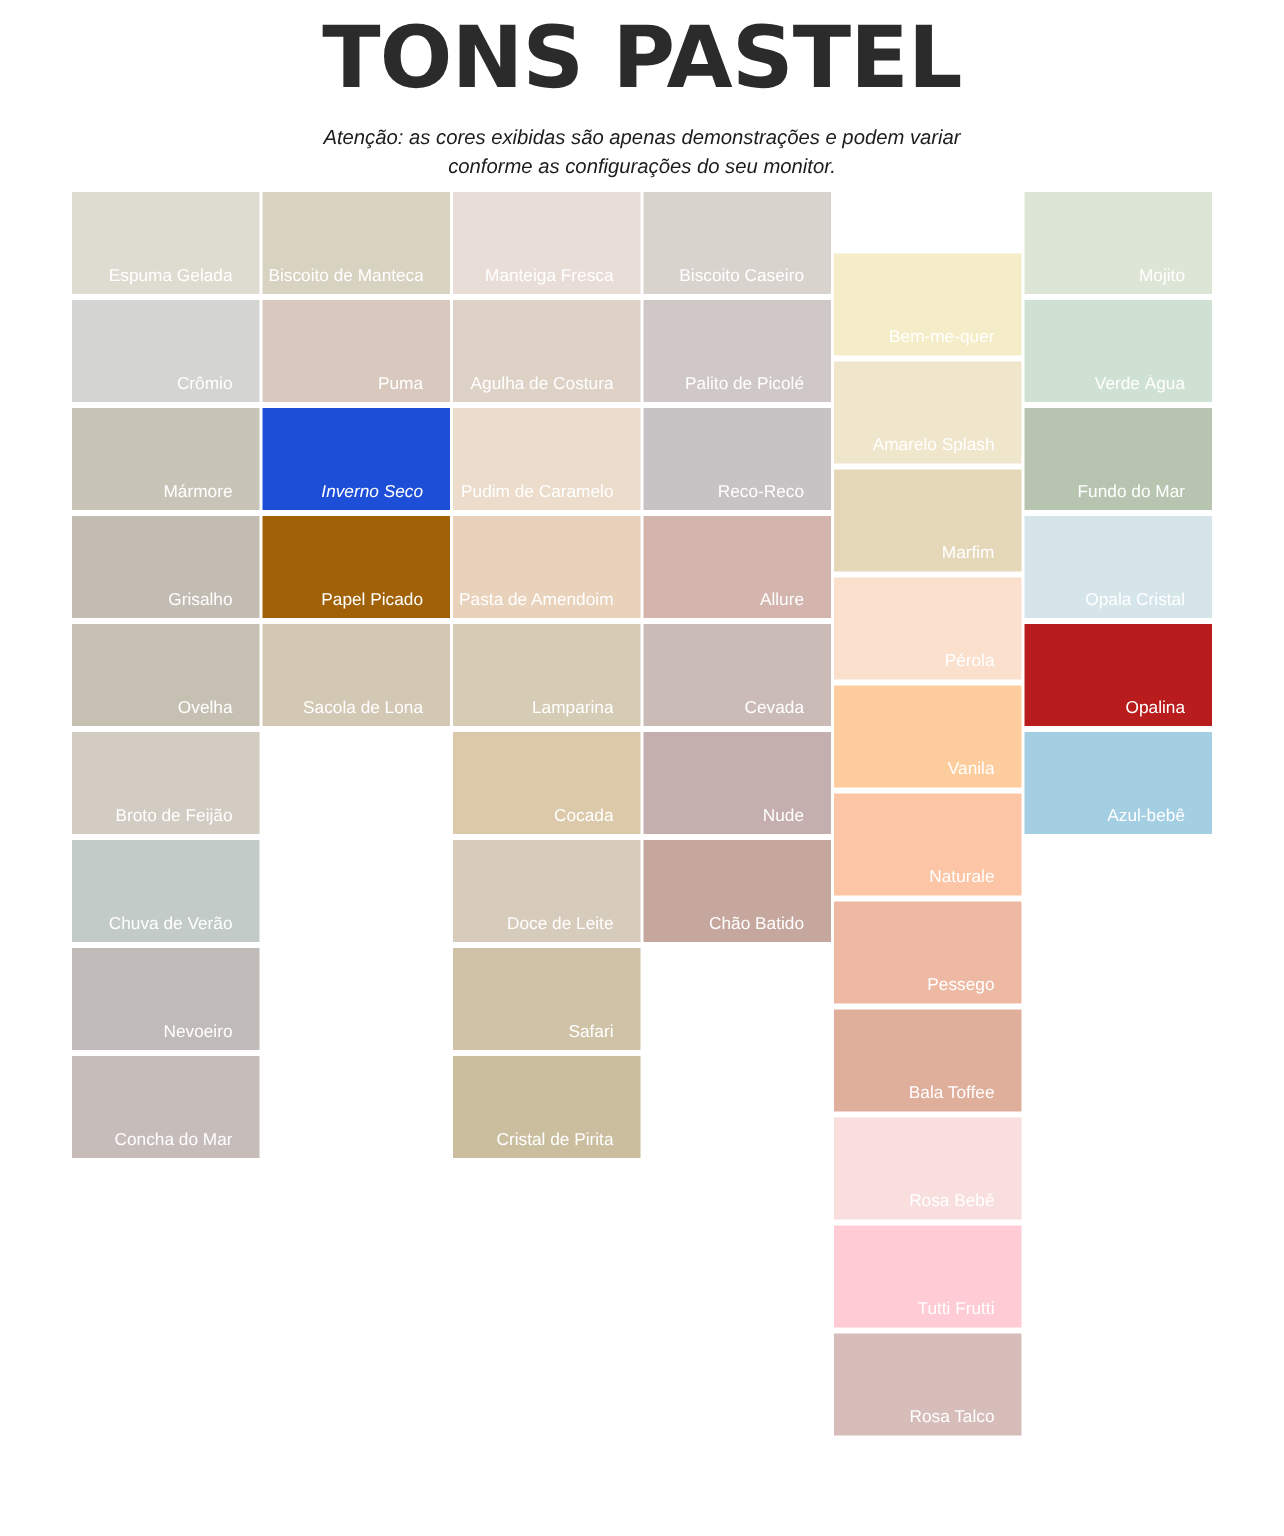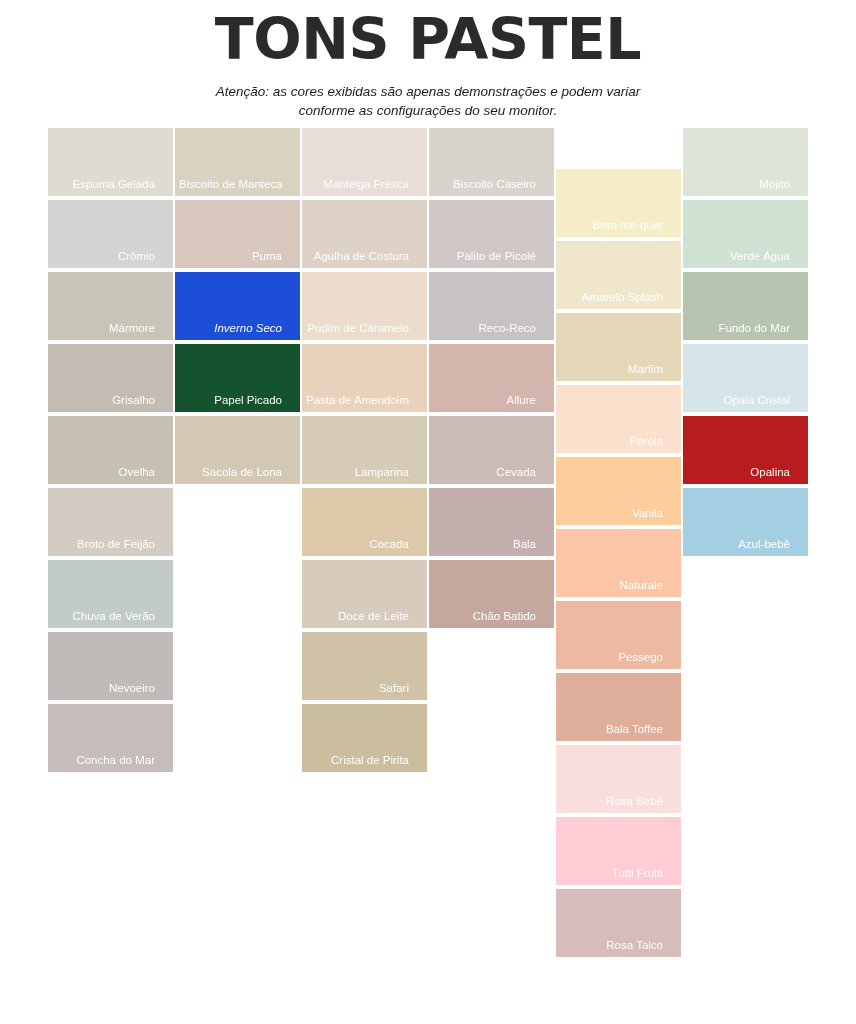"Papel Picado" div.swatch { background: #14532d -> #a16207 }
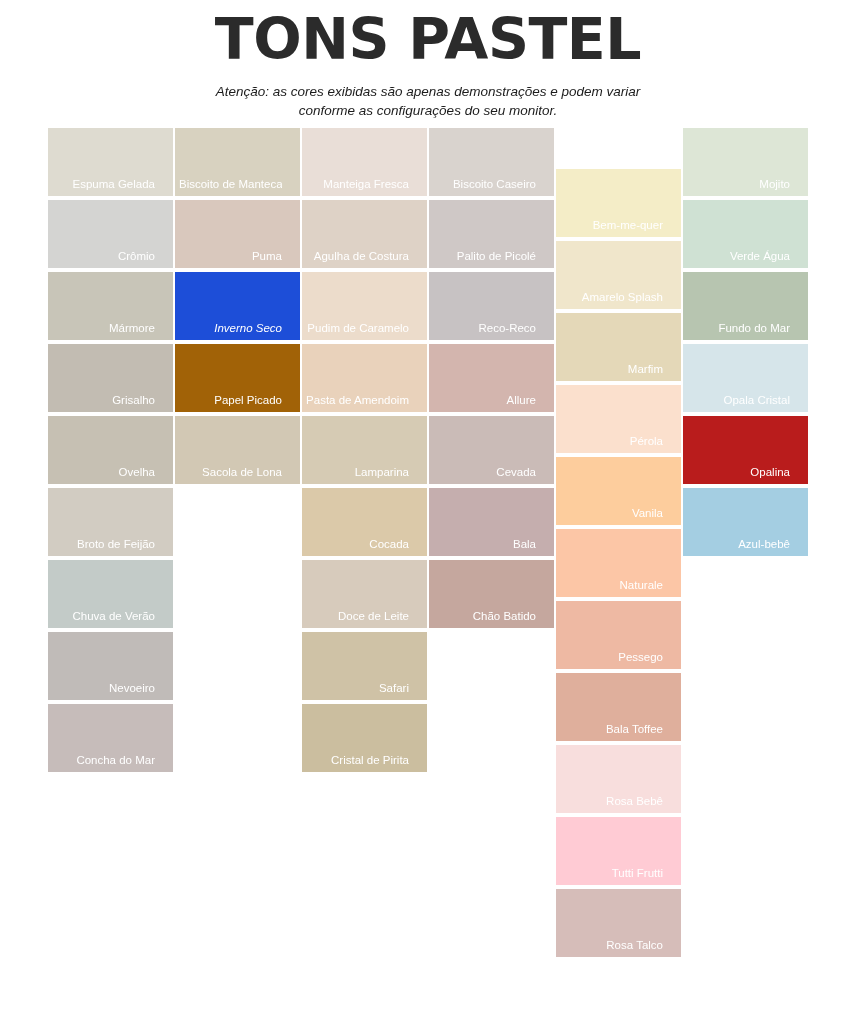"Bala" span.swatch-label { text: Bala -> Nude }
